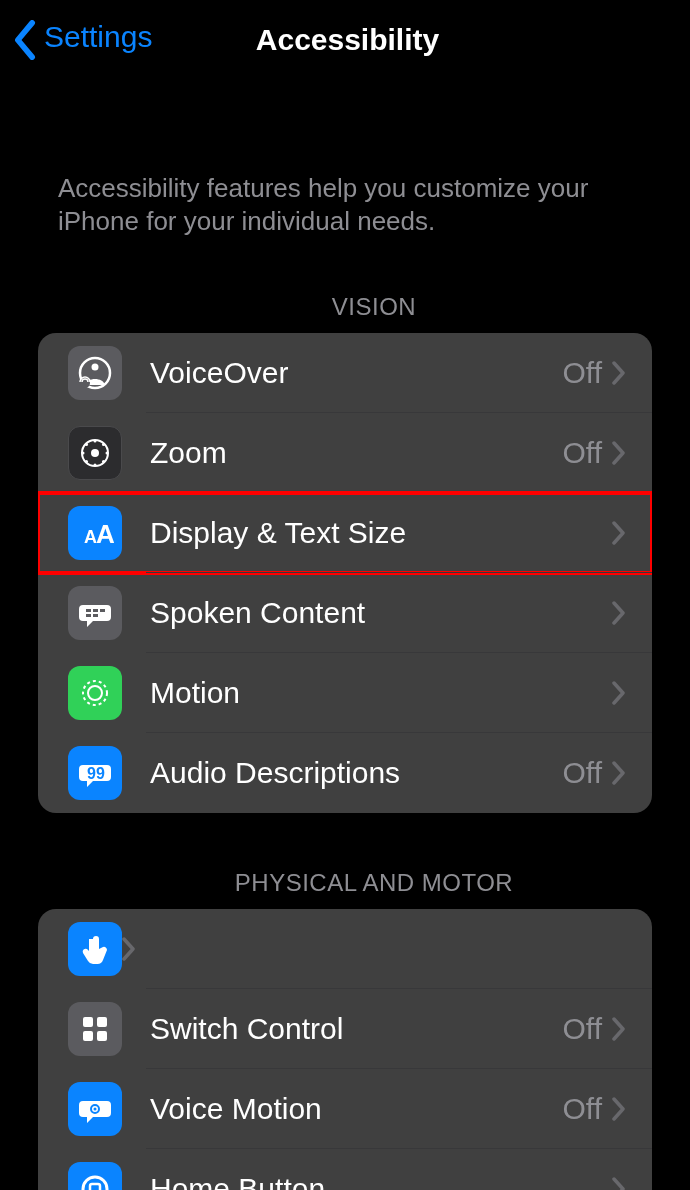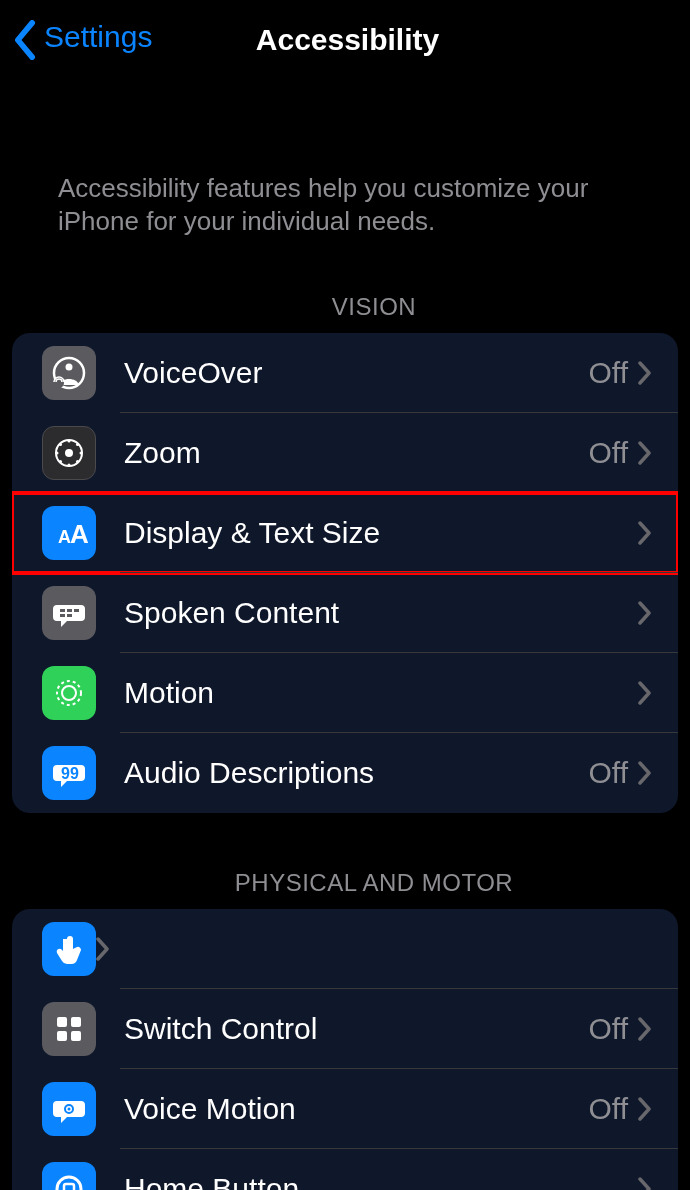"VoiceOver" .section-group { background: #0f172a -> #404040; margin: 0 12px -> 0 38px }
